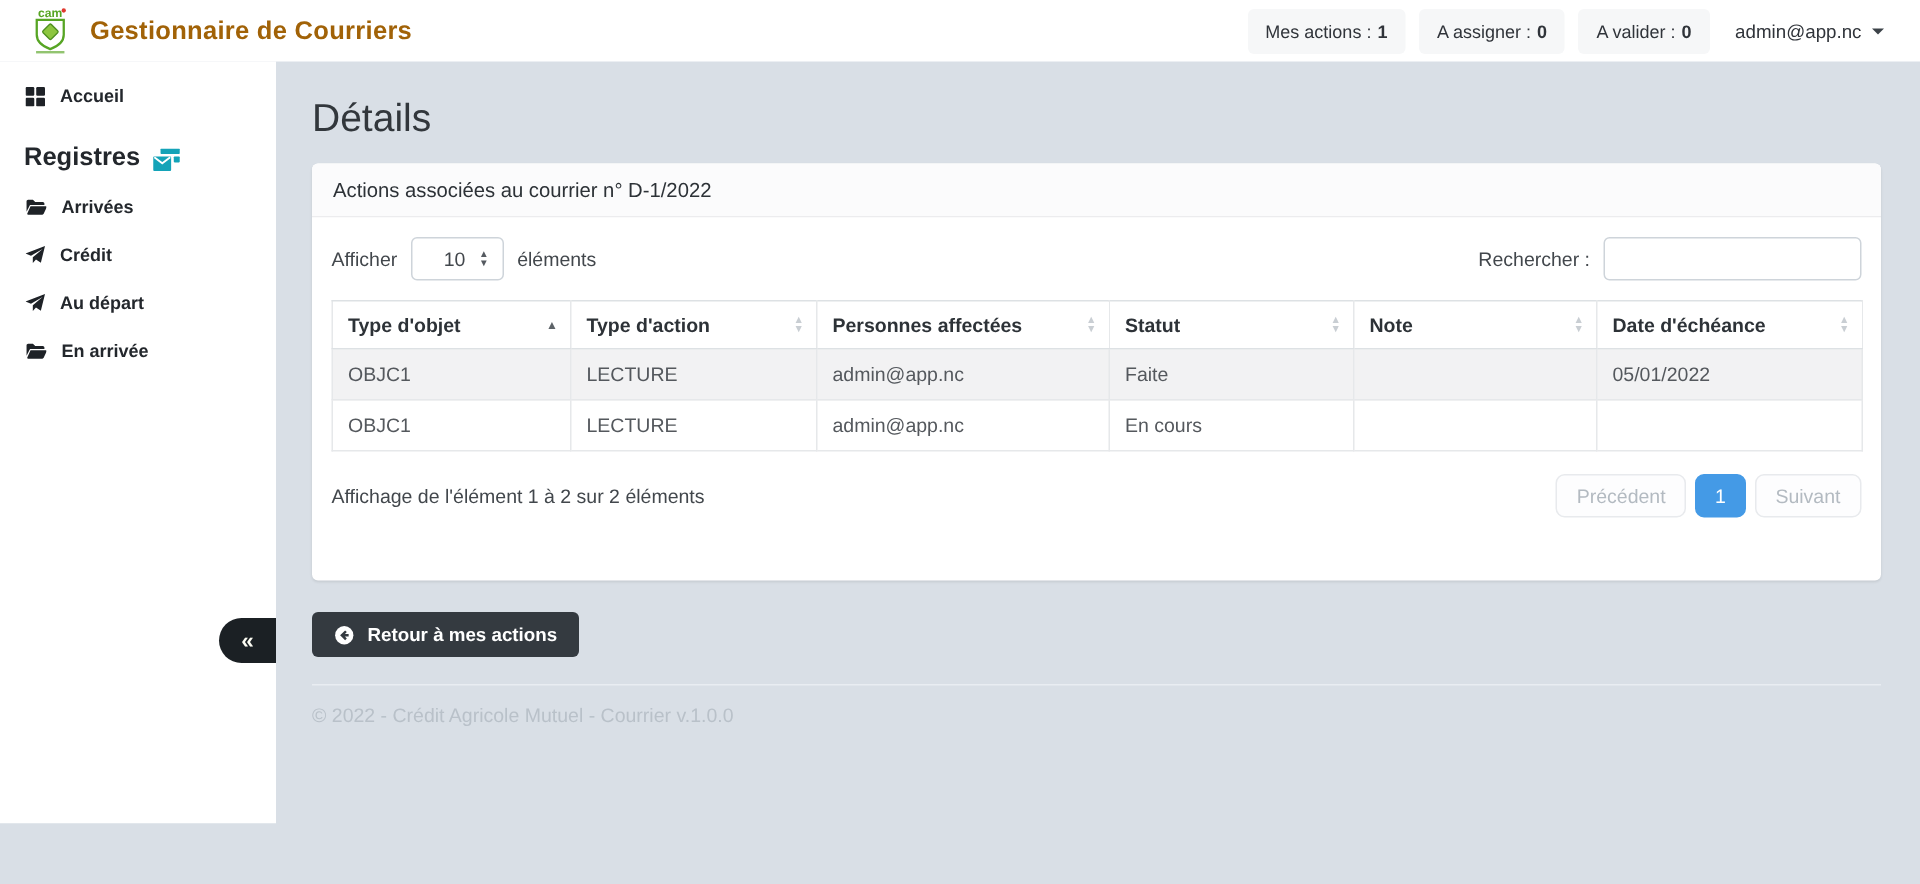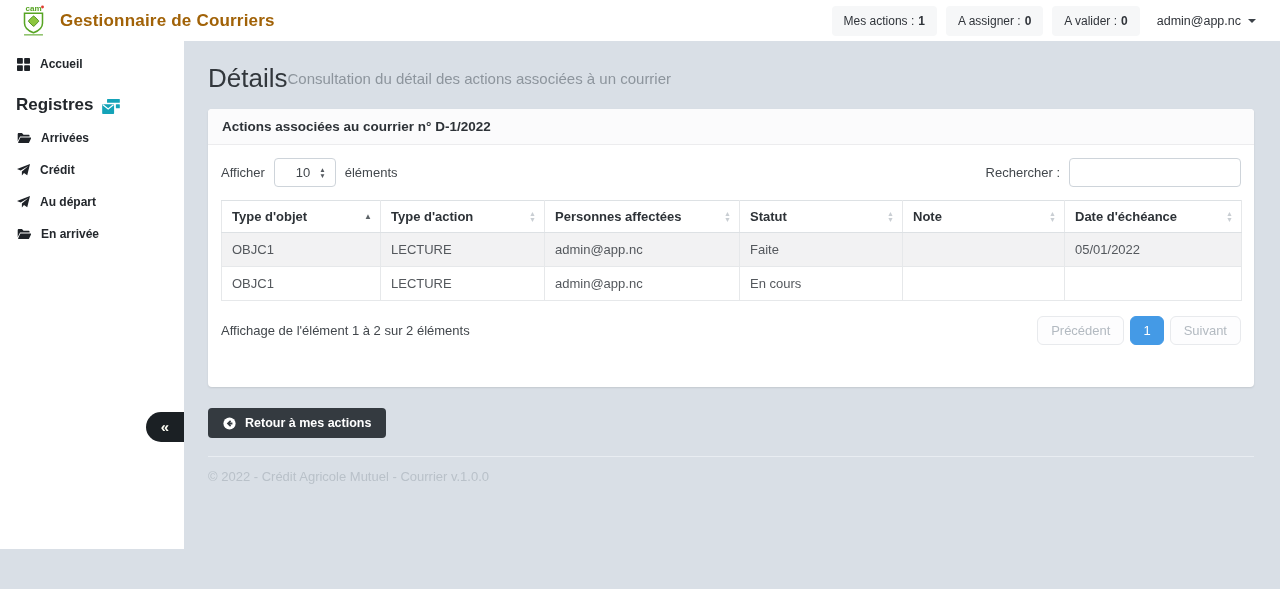"Détails" .page-head { align-items: center -> flex-start; gap: none -> 10px }
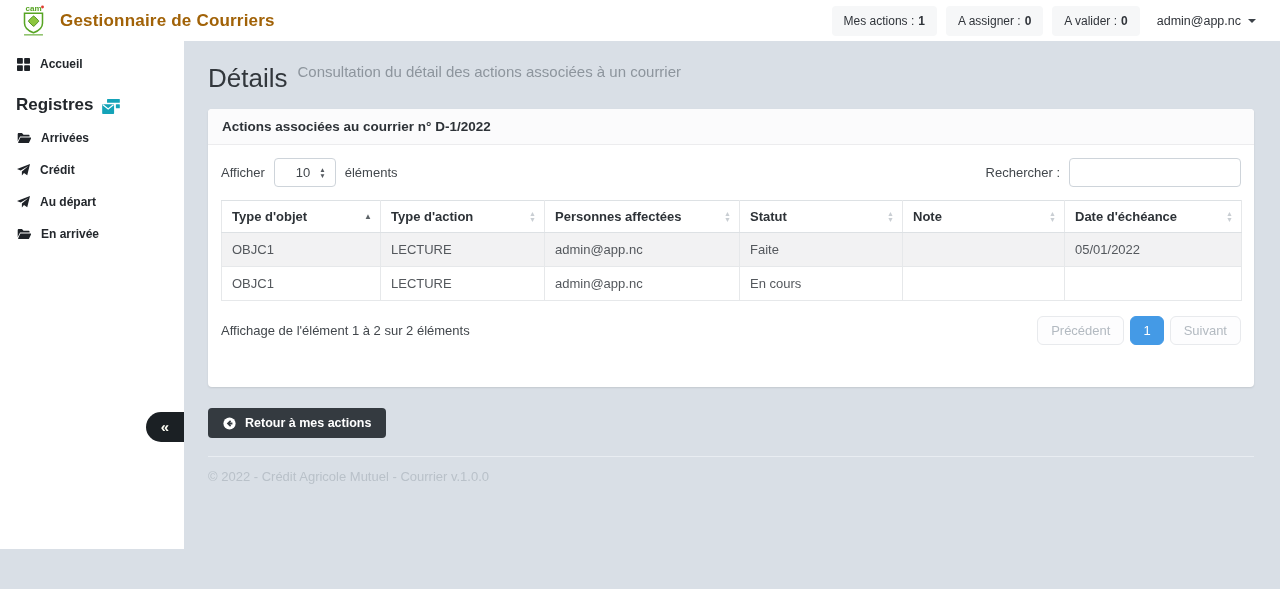"Consultation du détail des actions" span.page-subtitle { html: <span>Consultation du détail des actions associées à un courrier</span> -> none }
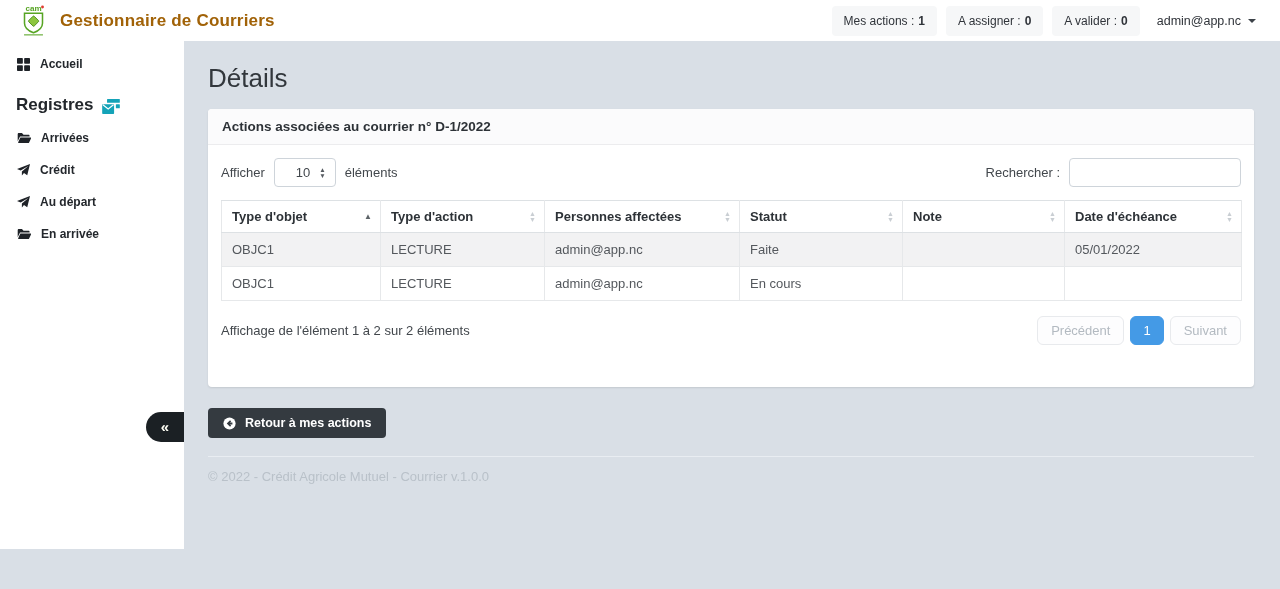"Actions associées au courrier n°" .card-header { font-weight: bold -> normal }
